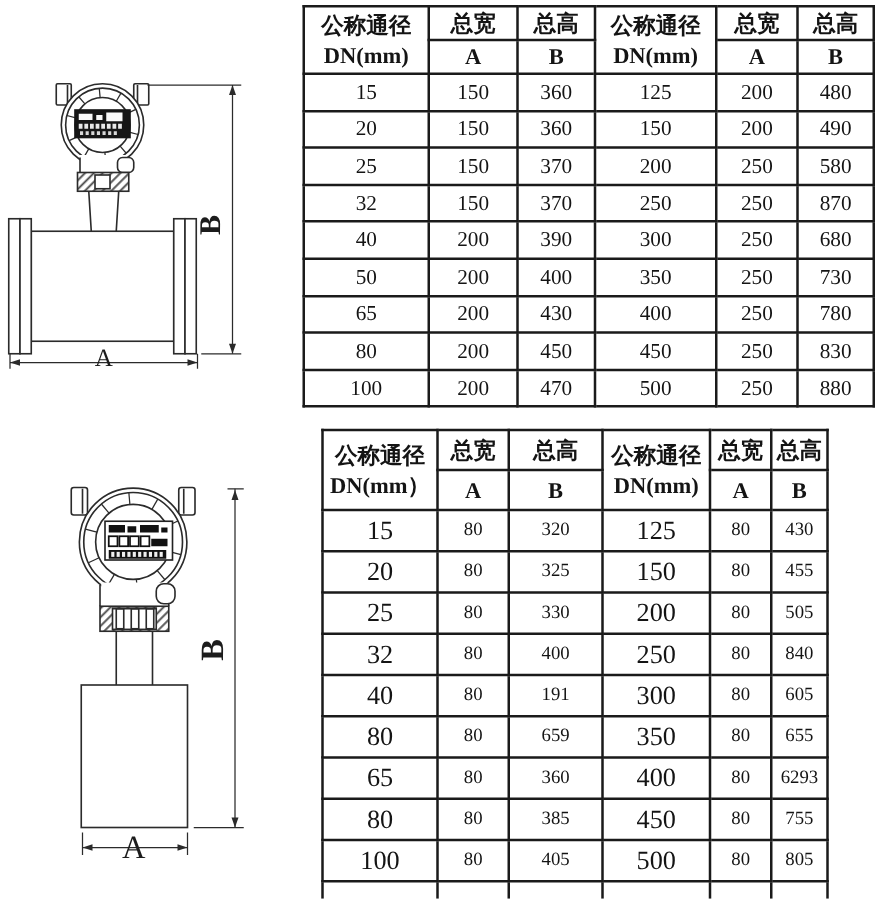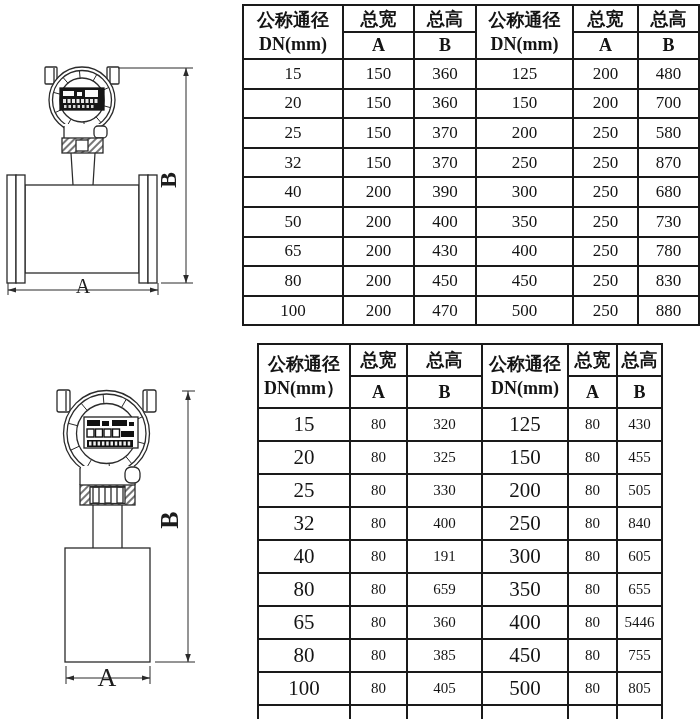"700" td { text: 700 -> 490 }
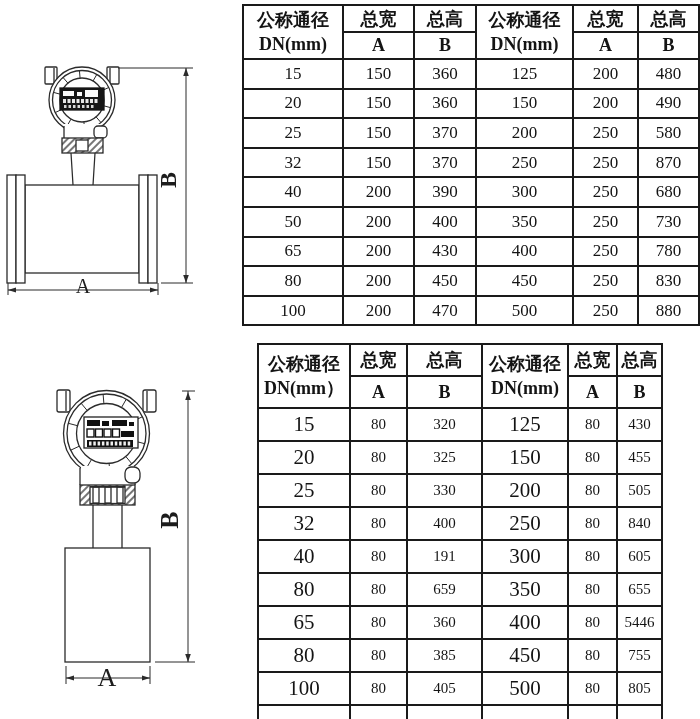"5446" td { text: 5446 -> 6293 }
